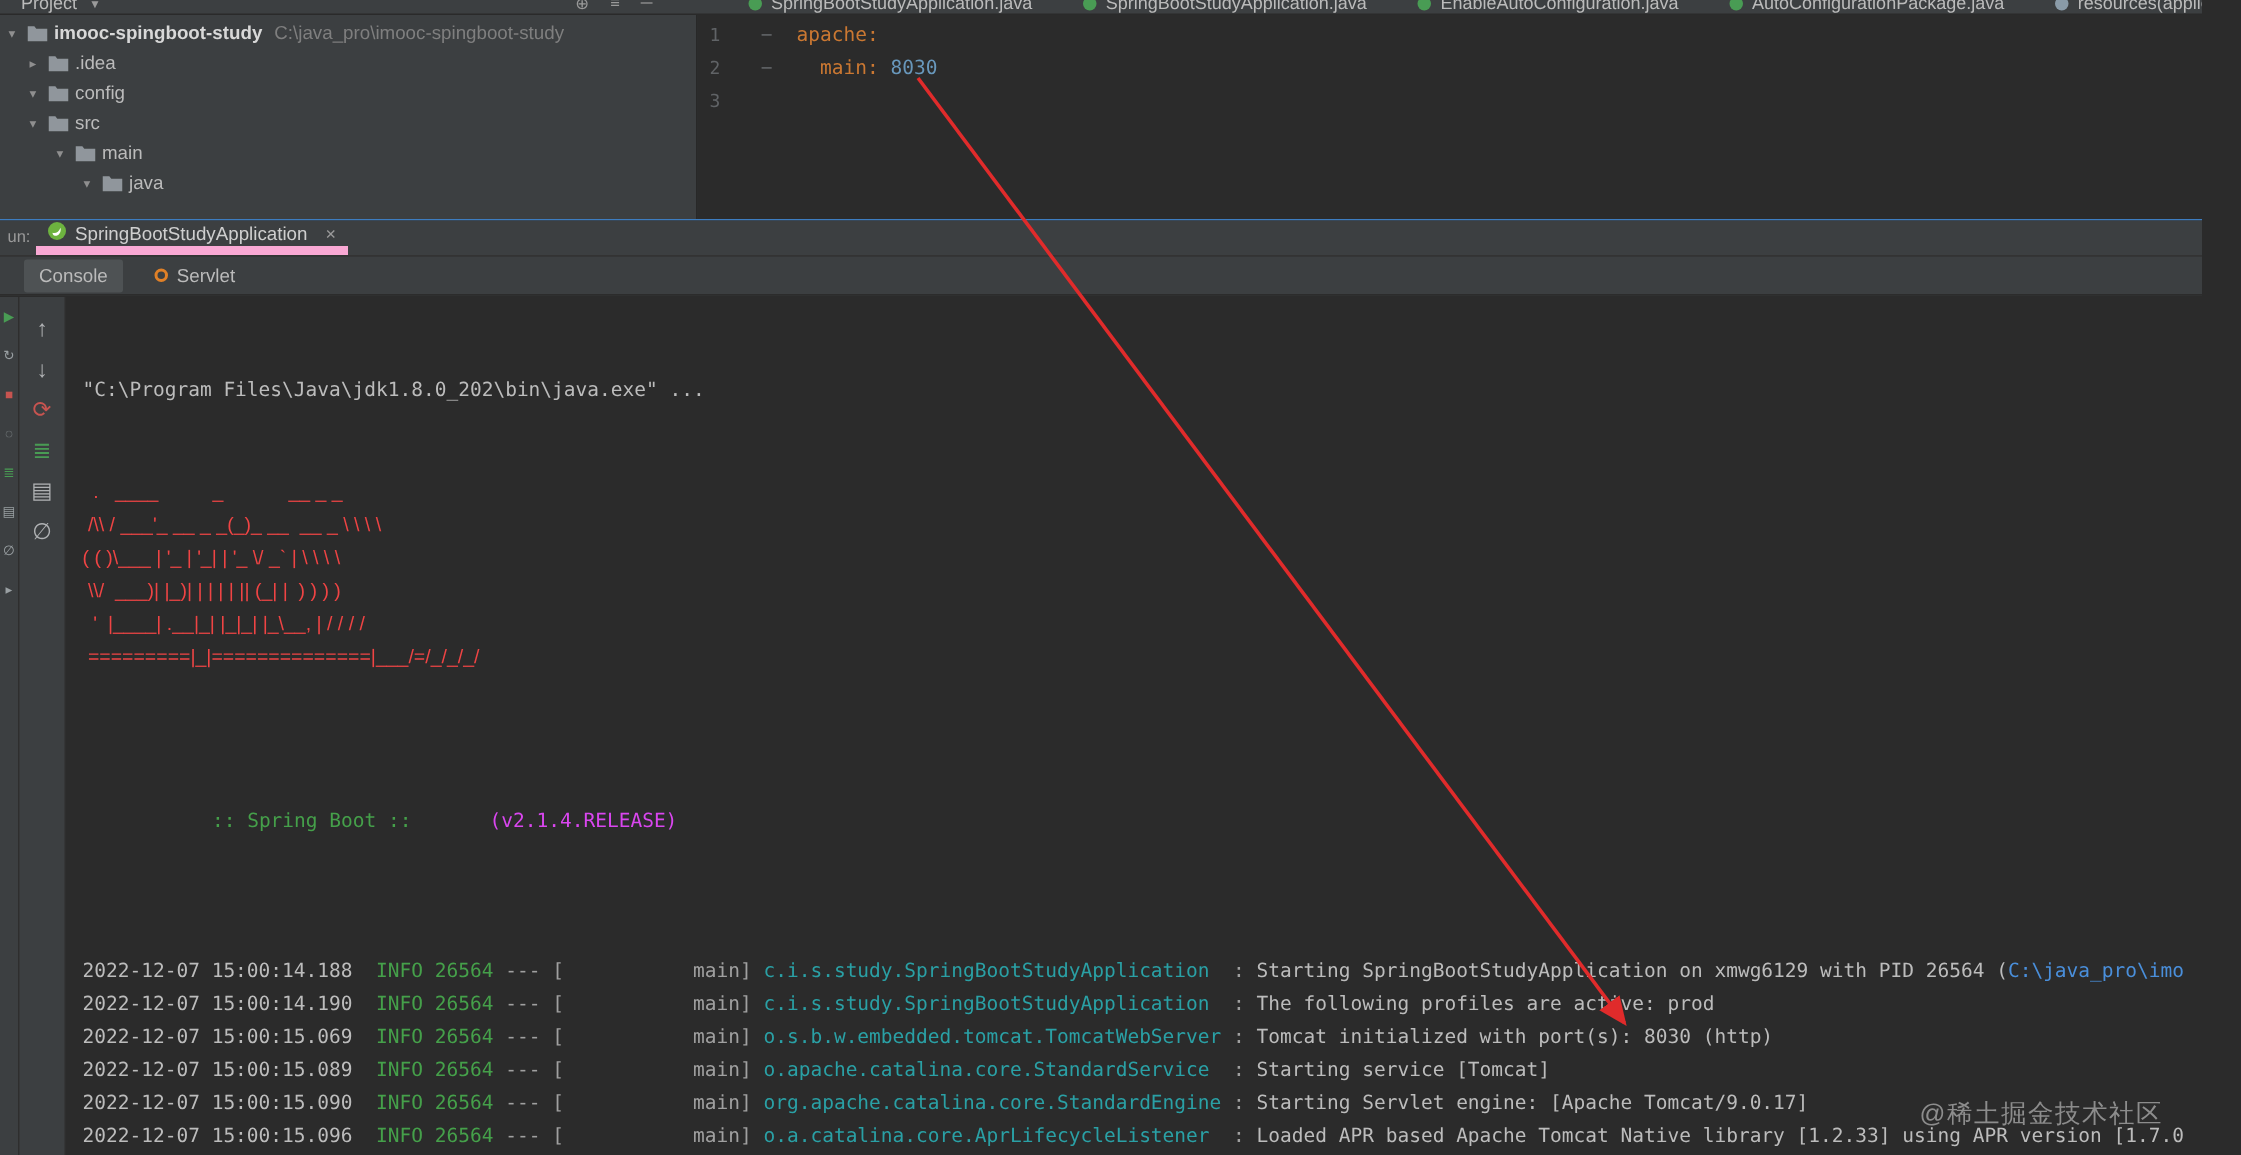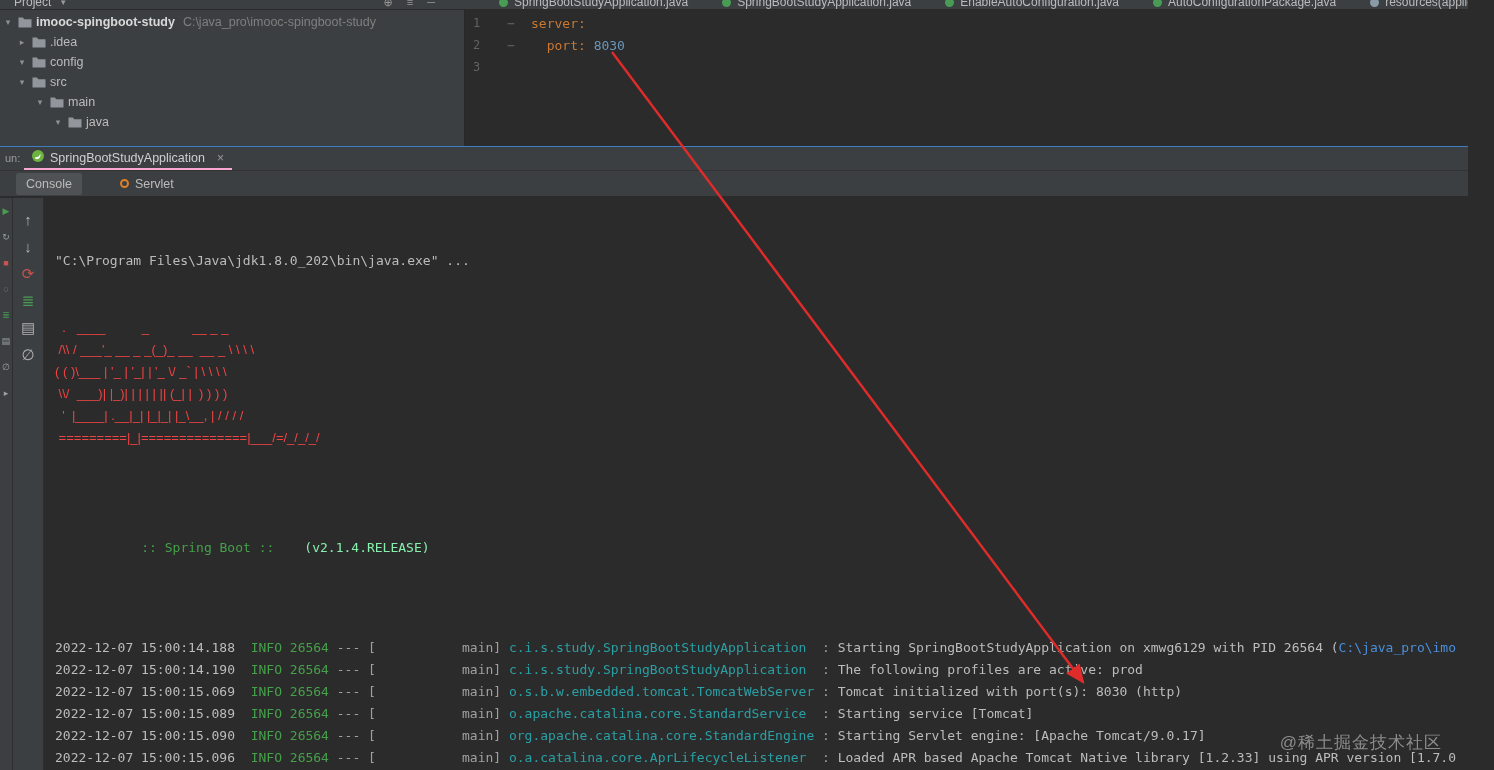"server:" span.tk-key { text: server -> apache }
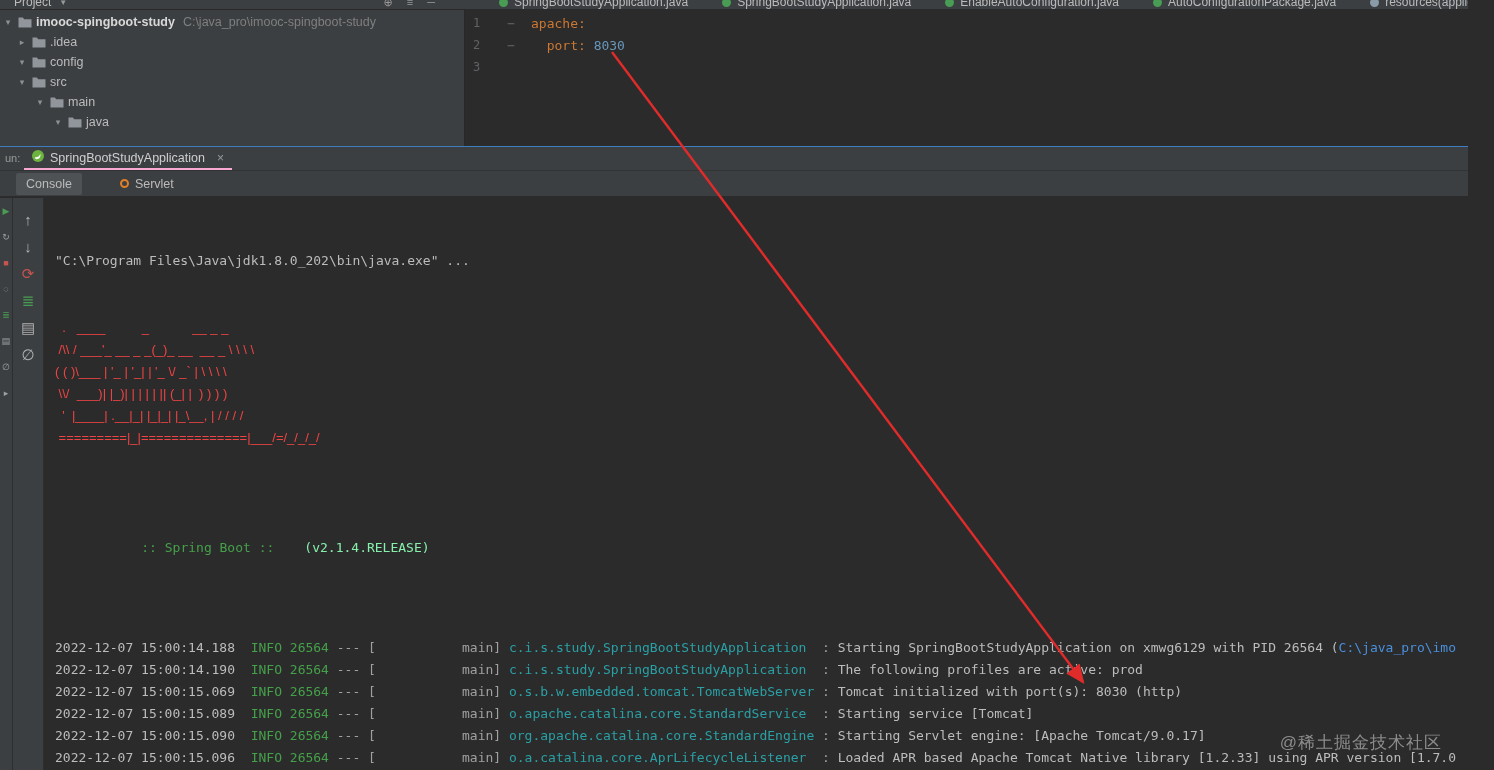"port:" span.tk-key { text: port -> main }
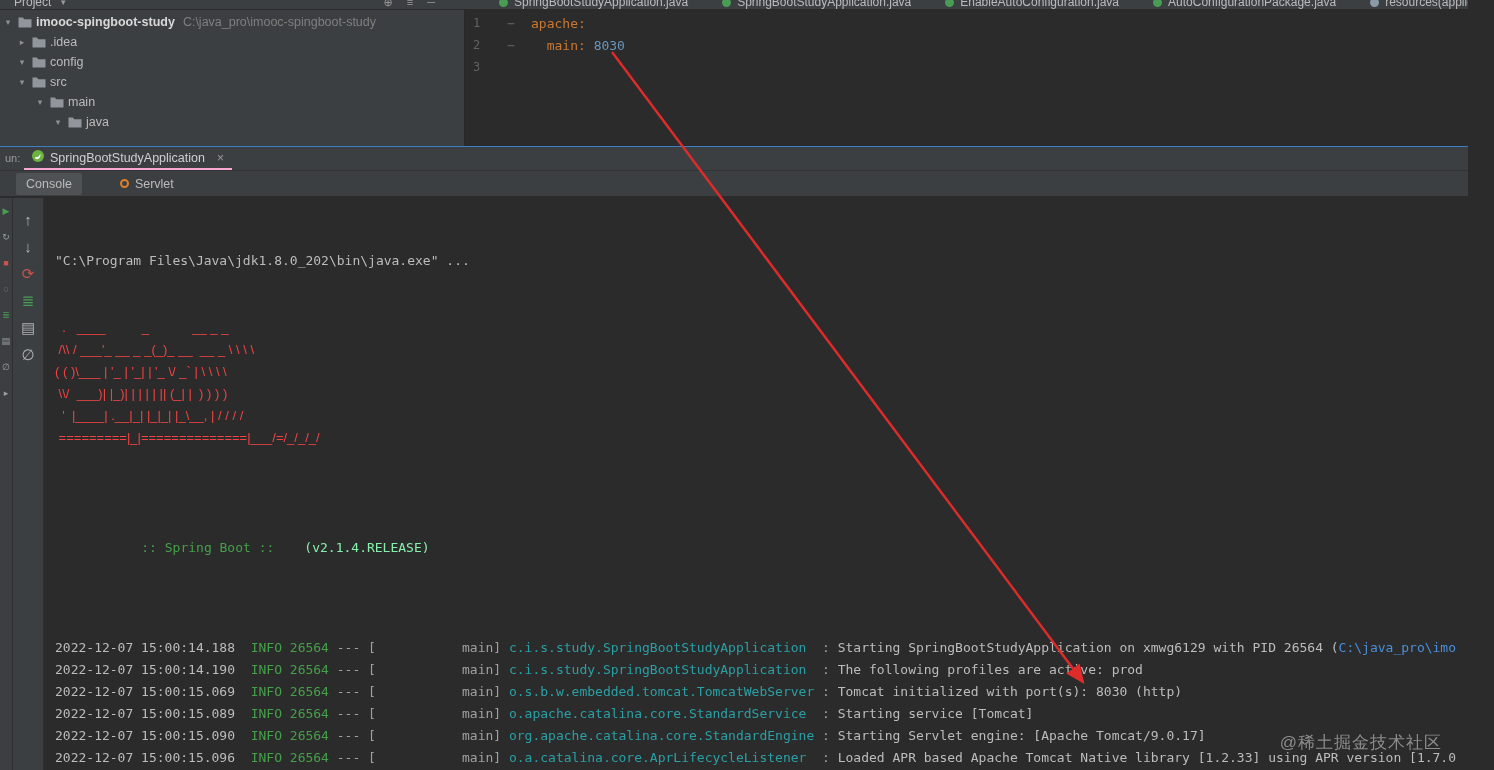"SpringBootStudyApplication" .run-tab { border-bottom: 2px solid #f9a8d4 -> 6px solid #f9a8d4 }
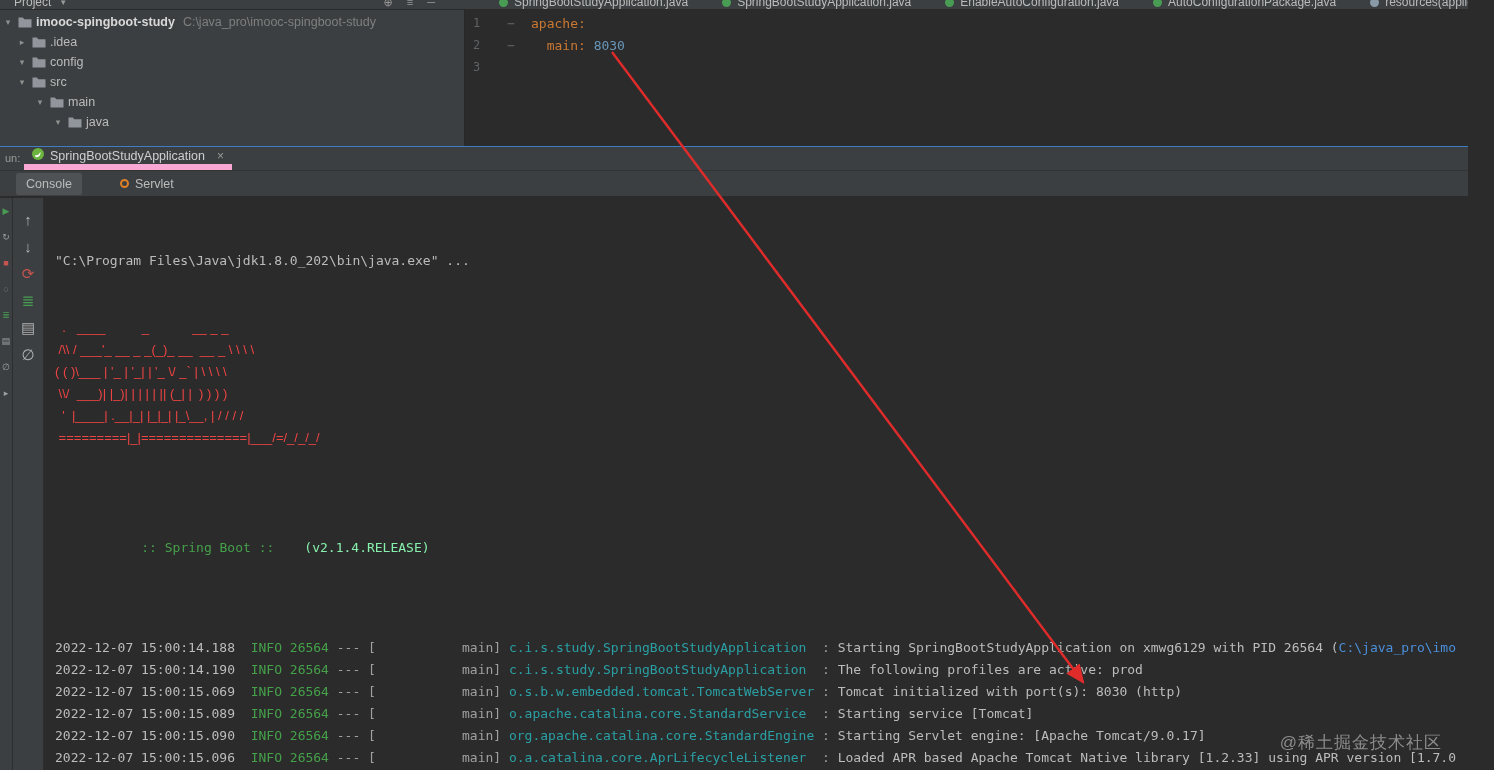"Console" .console-tabs { gap: 28px -> 11px }
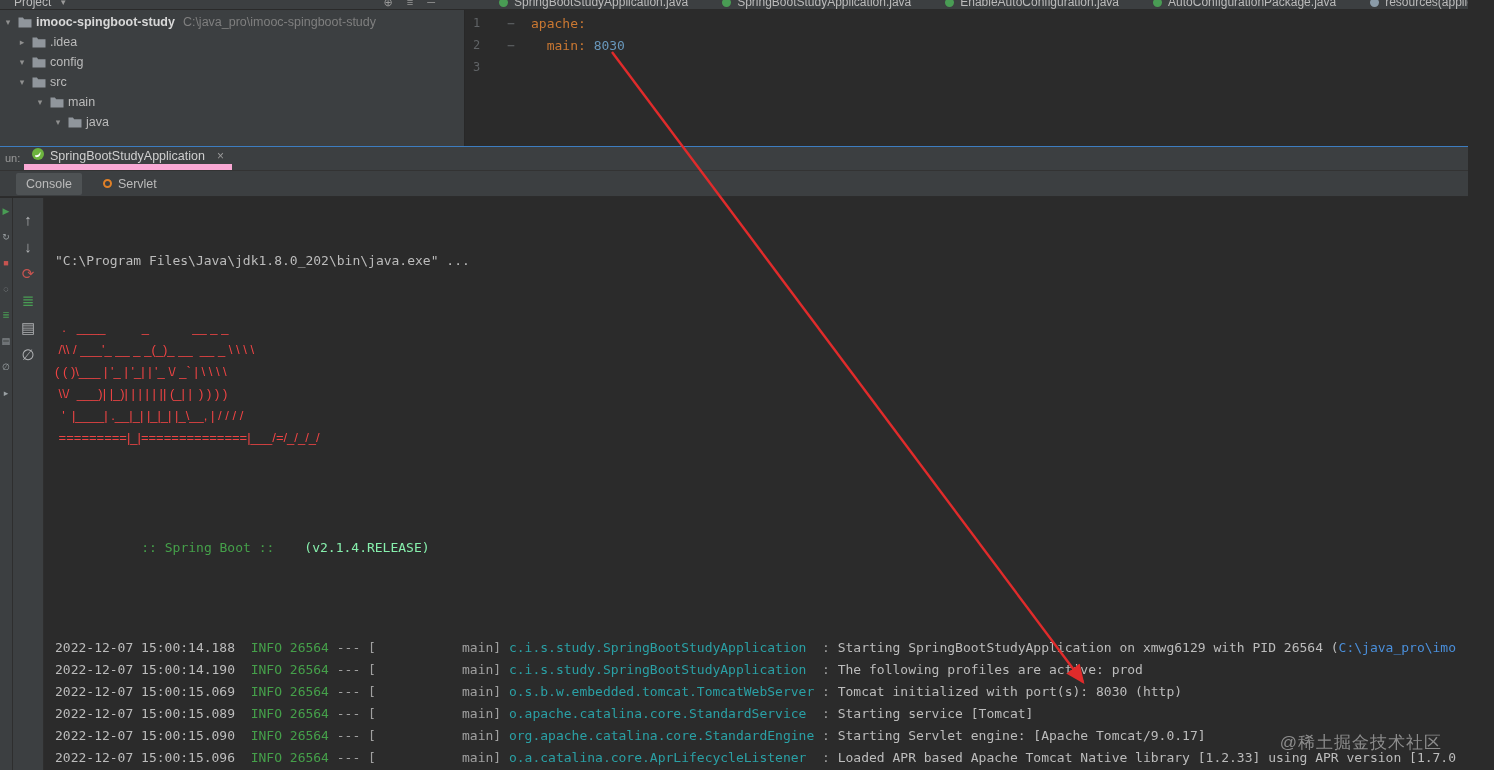"(v2.1.4.RELEASE)" .ver { color: #86efac -> #d946ef; margin-left: 30px -> 52px }
